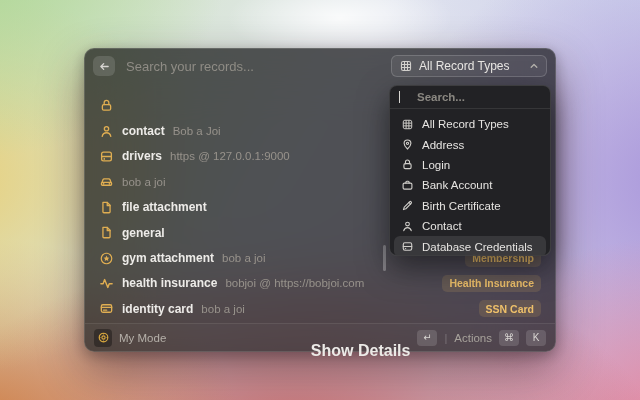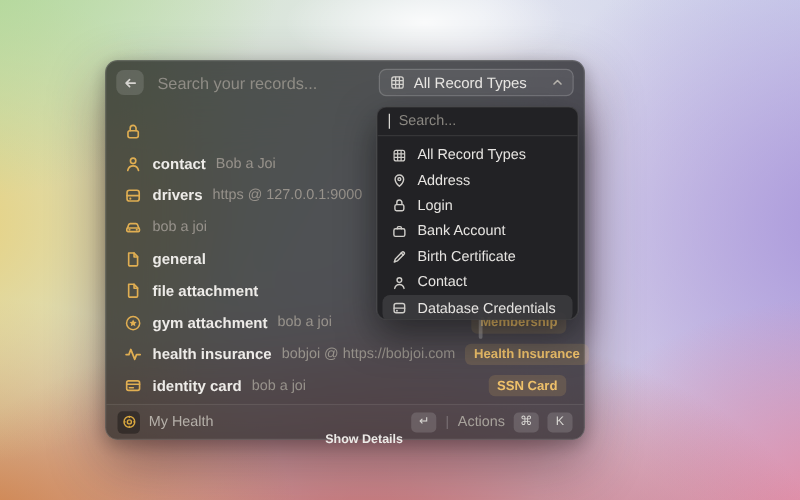"Search your records..." .window { width: 384px -> 472px }
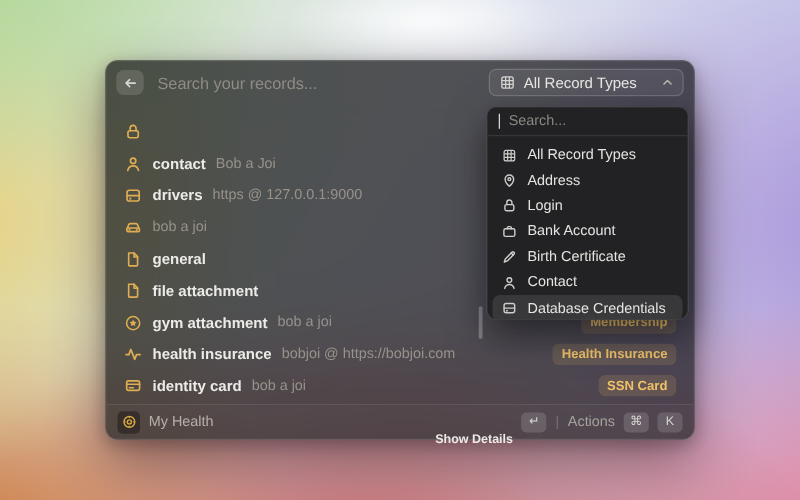"Search..." .ph { font-weight: none -> bold; margin-left: 7px -> 17px }
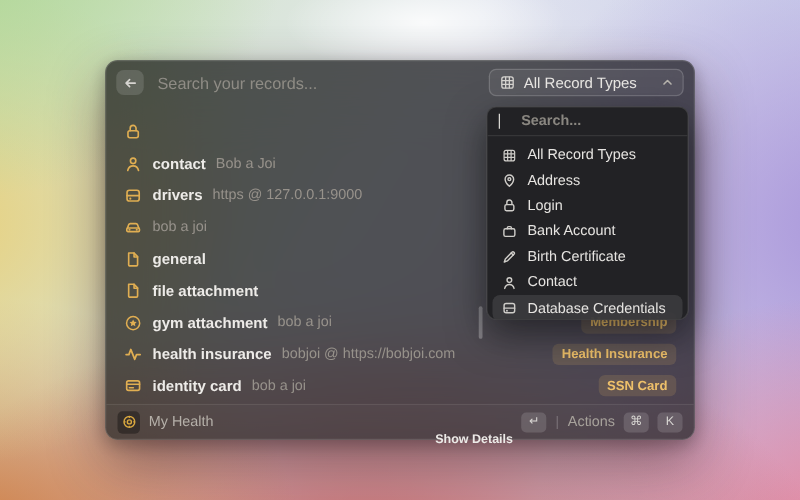"general" div.row { order: before "file attachment" -> after "file attachment" }
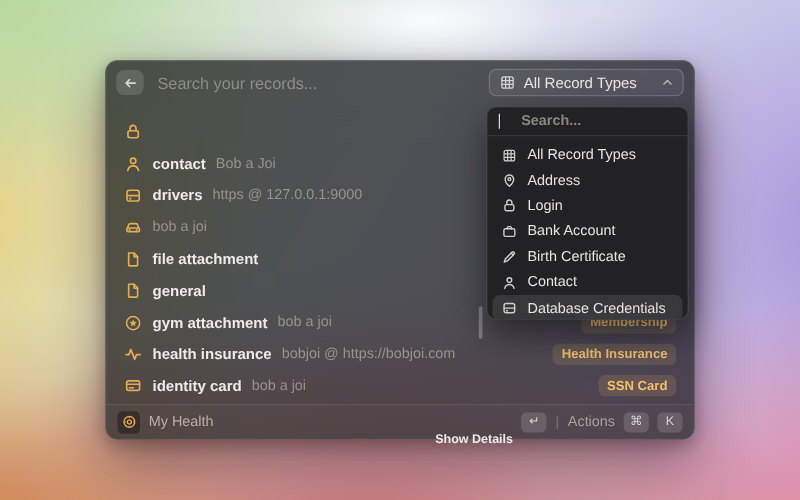"My Health" span.vault-label { text: Health -> Mode }
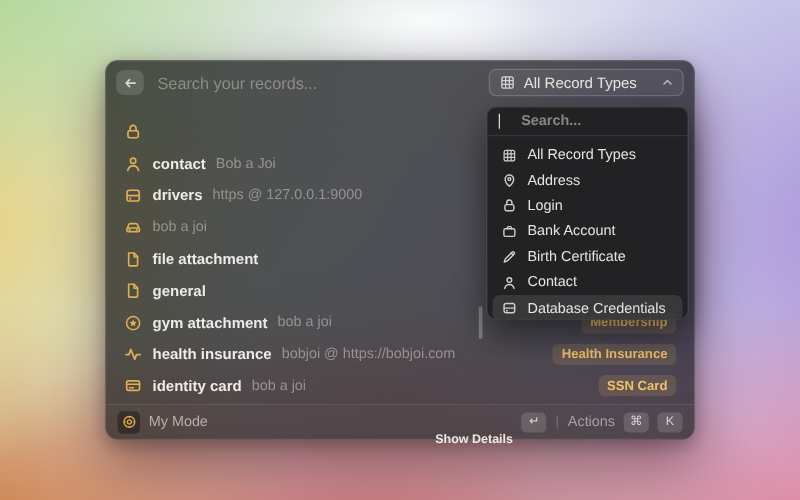"Show Details" .fd-label { font-size: 10px -> 16px }
